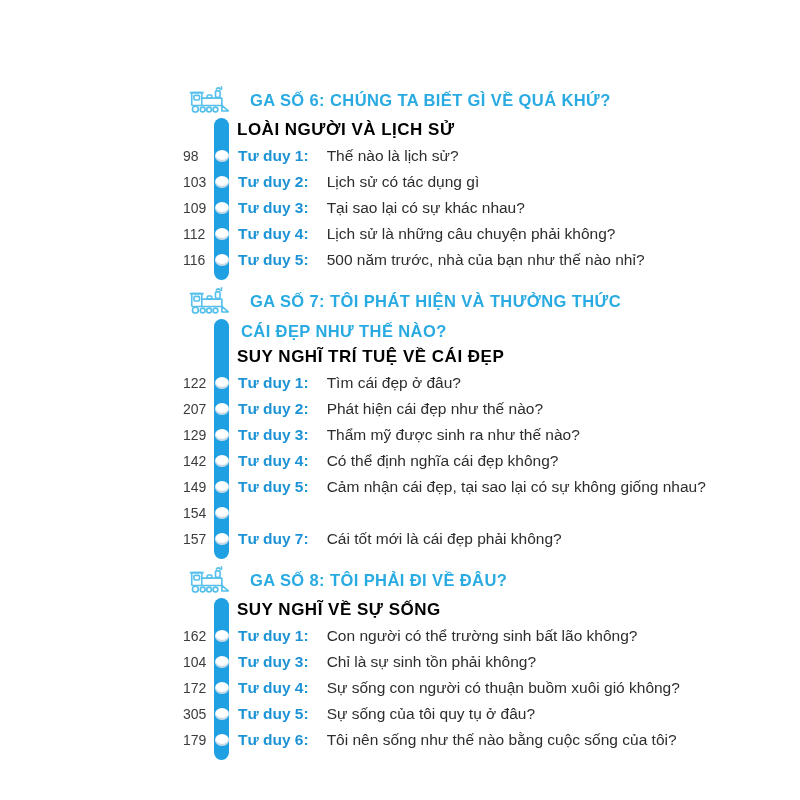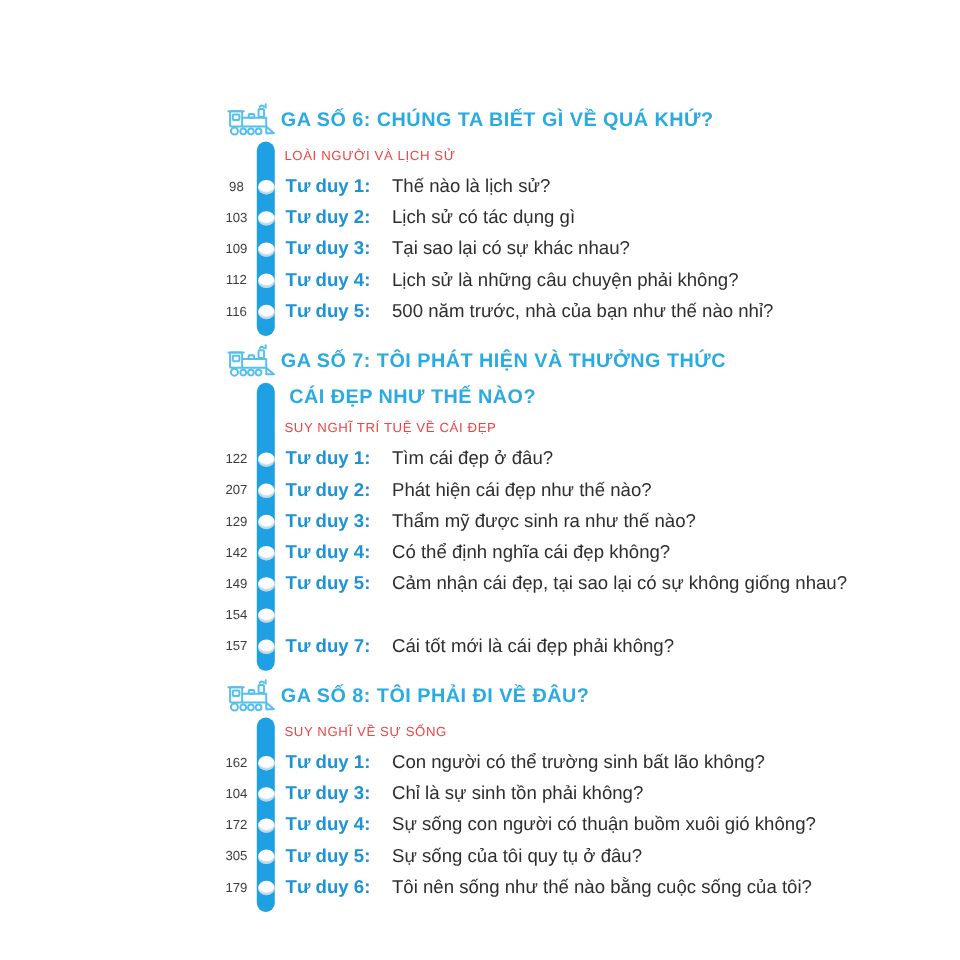"GA SỐ 6: CHÚNG TA" .sec-title { margin-left: 3px -> 19px }
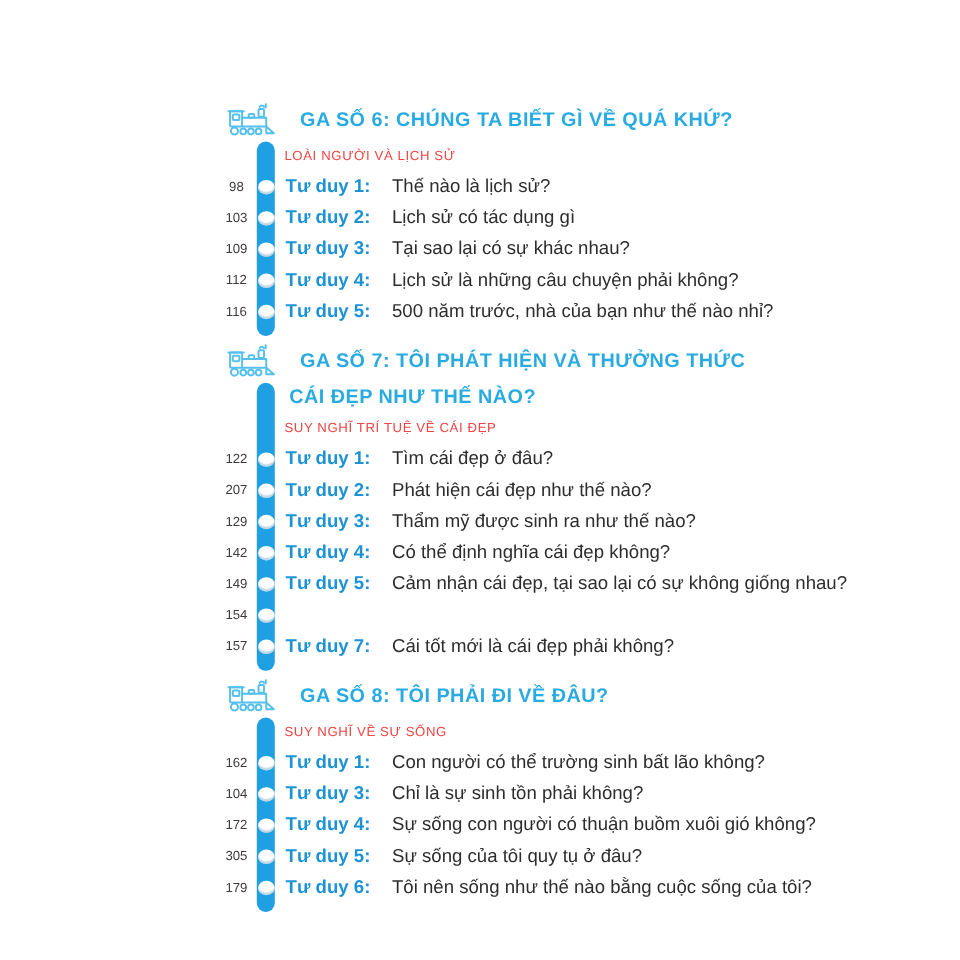"LOÀI NGƯỜI VÀ LỊCH SỬ" .sec-subtitle { color: #ef4444 -> #000000; font-size: 11px -> 17px; font-weight: normal -> bold }
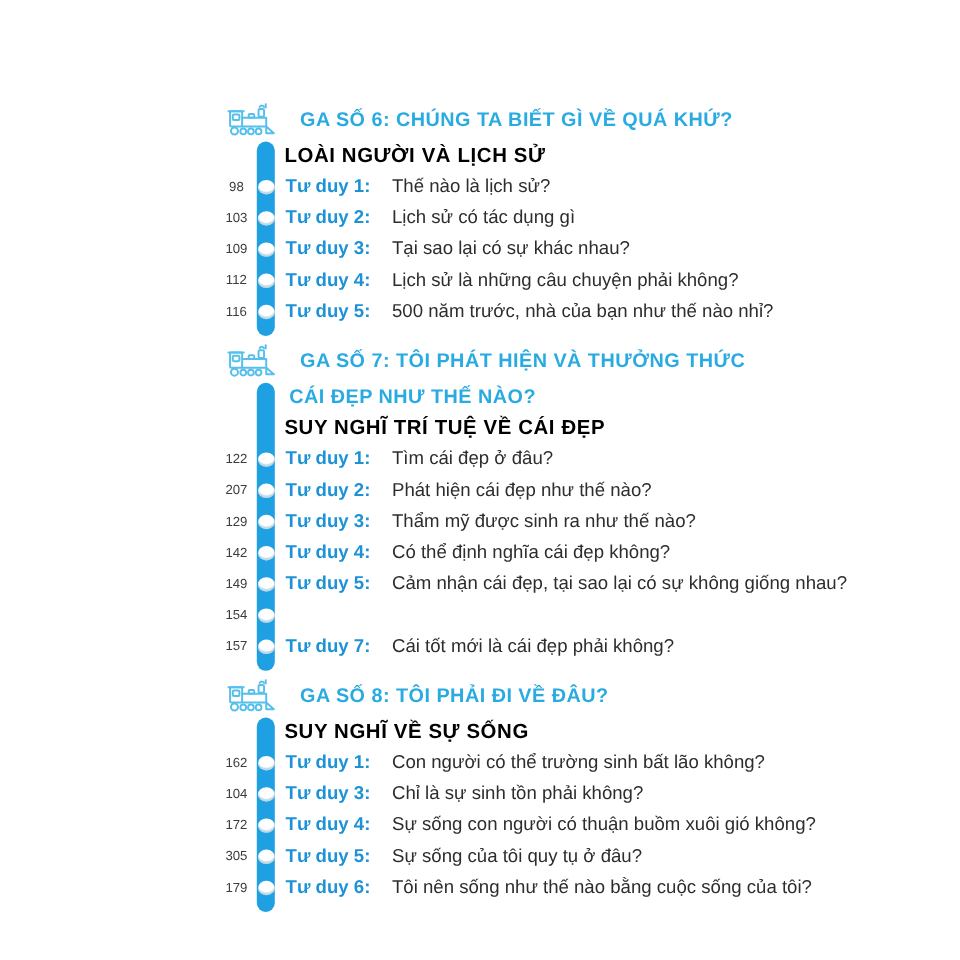"98" .pagenum { font-size: 11px -> 14px; text-align: center -> left }
